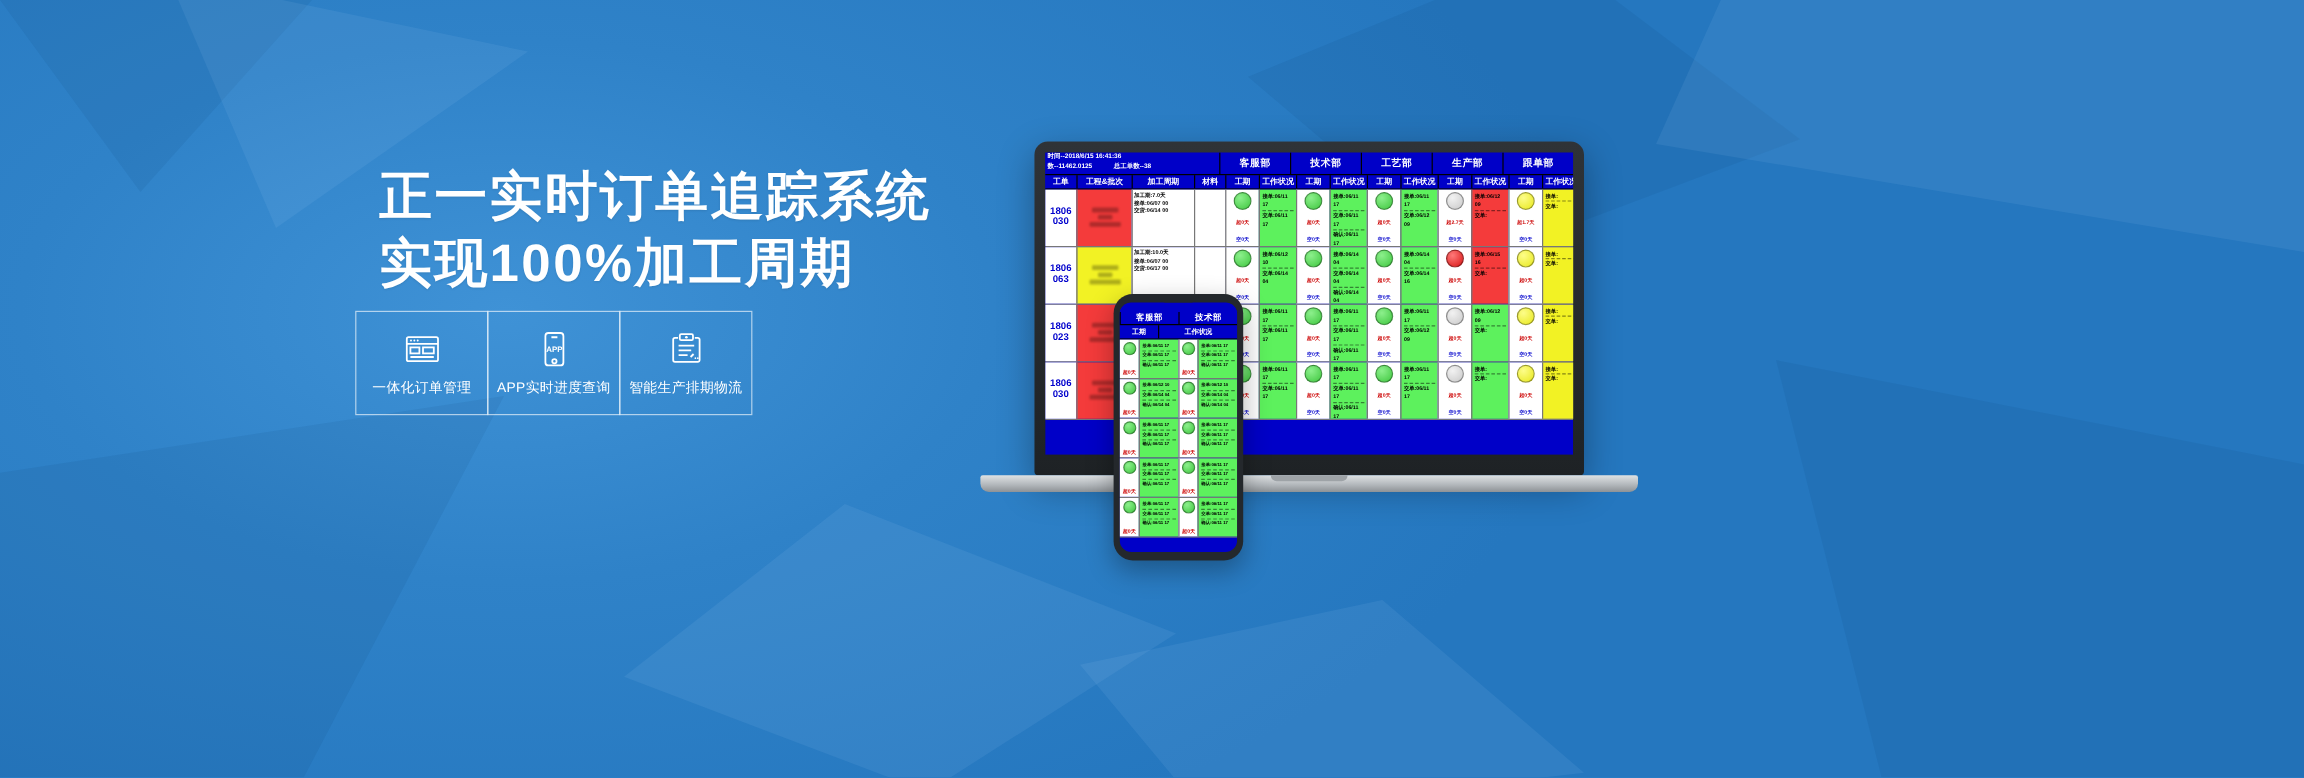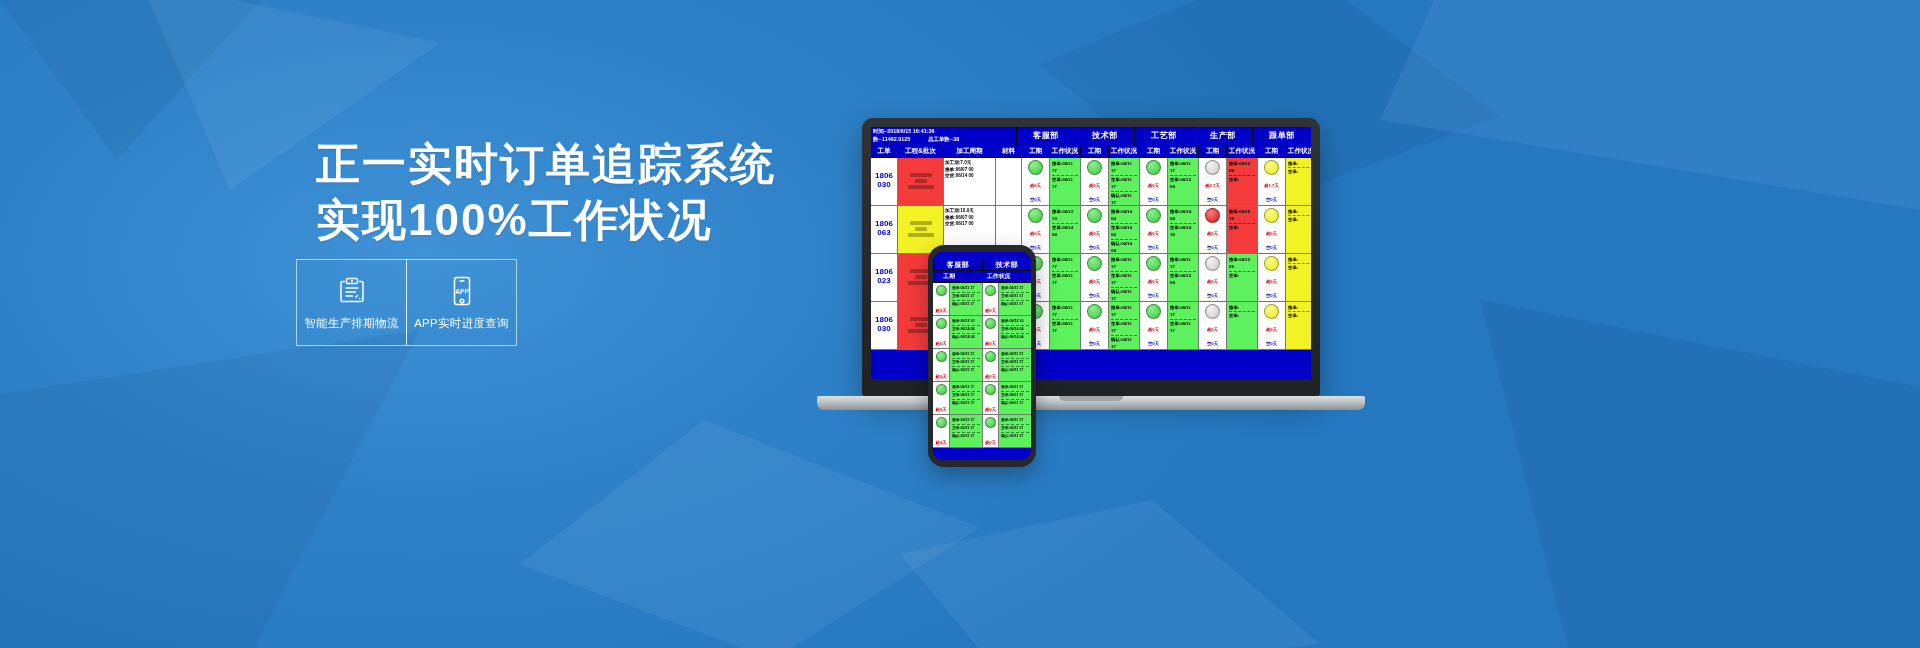"实现100%工作状况" div.headline { text: 100%工作状况 -> 100%加工周期 }
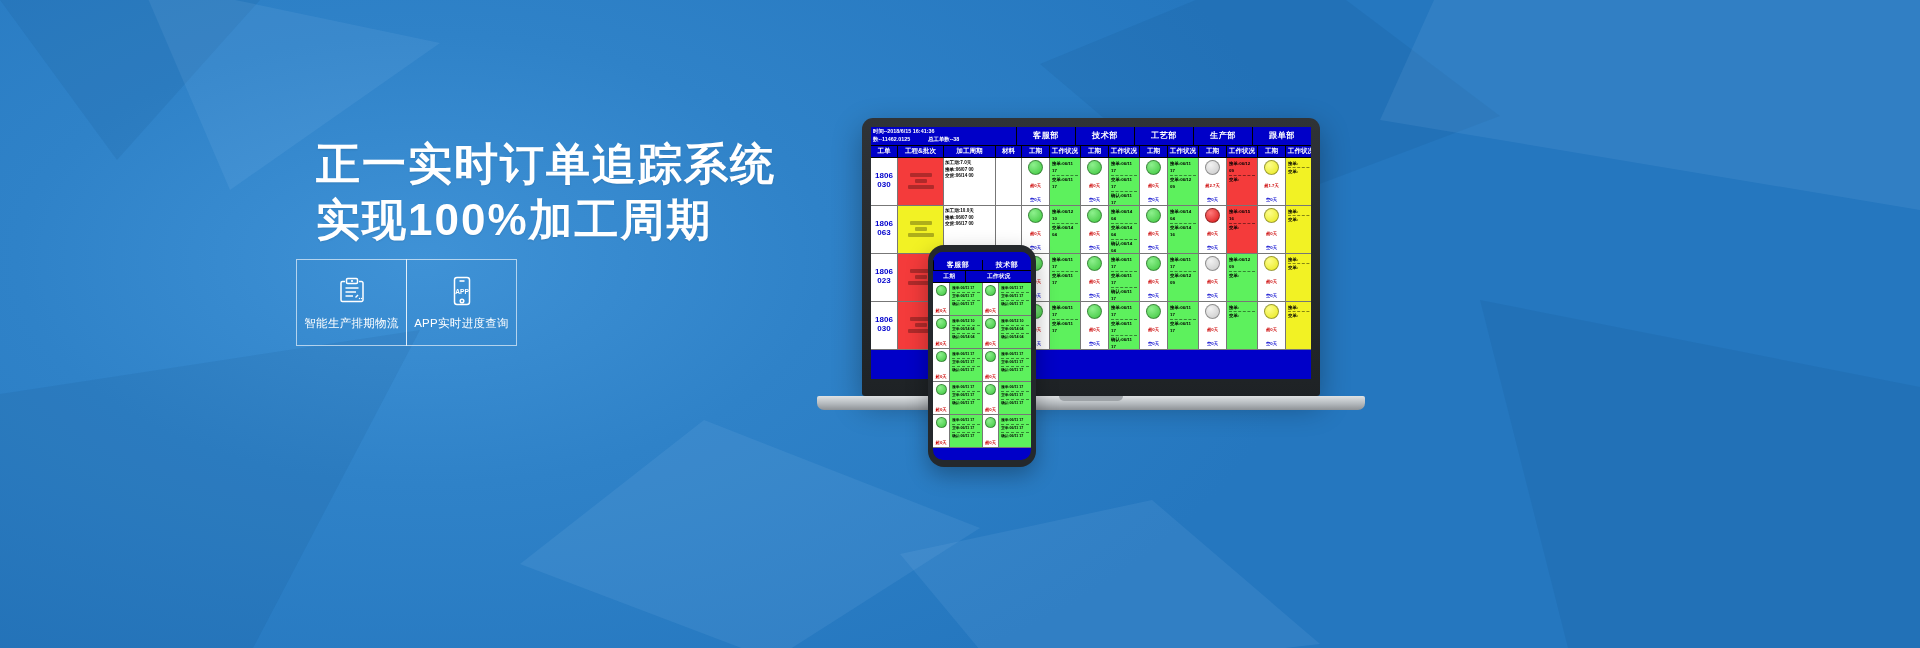"一体化订单管理" div.feature-box { html: none -> <div> <span> <svg> <rect></rect> <line></line> <circle></circle> <circle></circle> <circle></circle> <rect></rect> <rect></rect> <line></line> </svg> </span> <span>一体化订单管理</span> </div> }
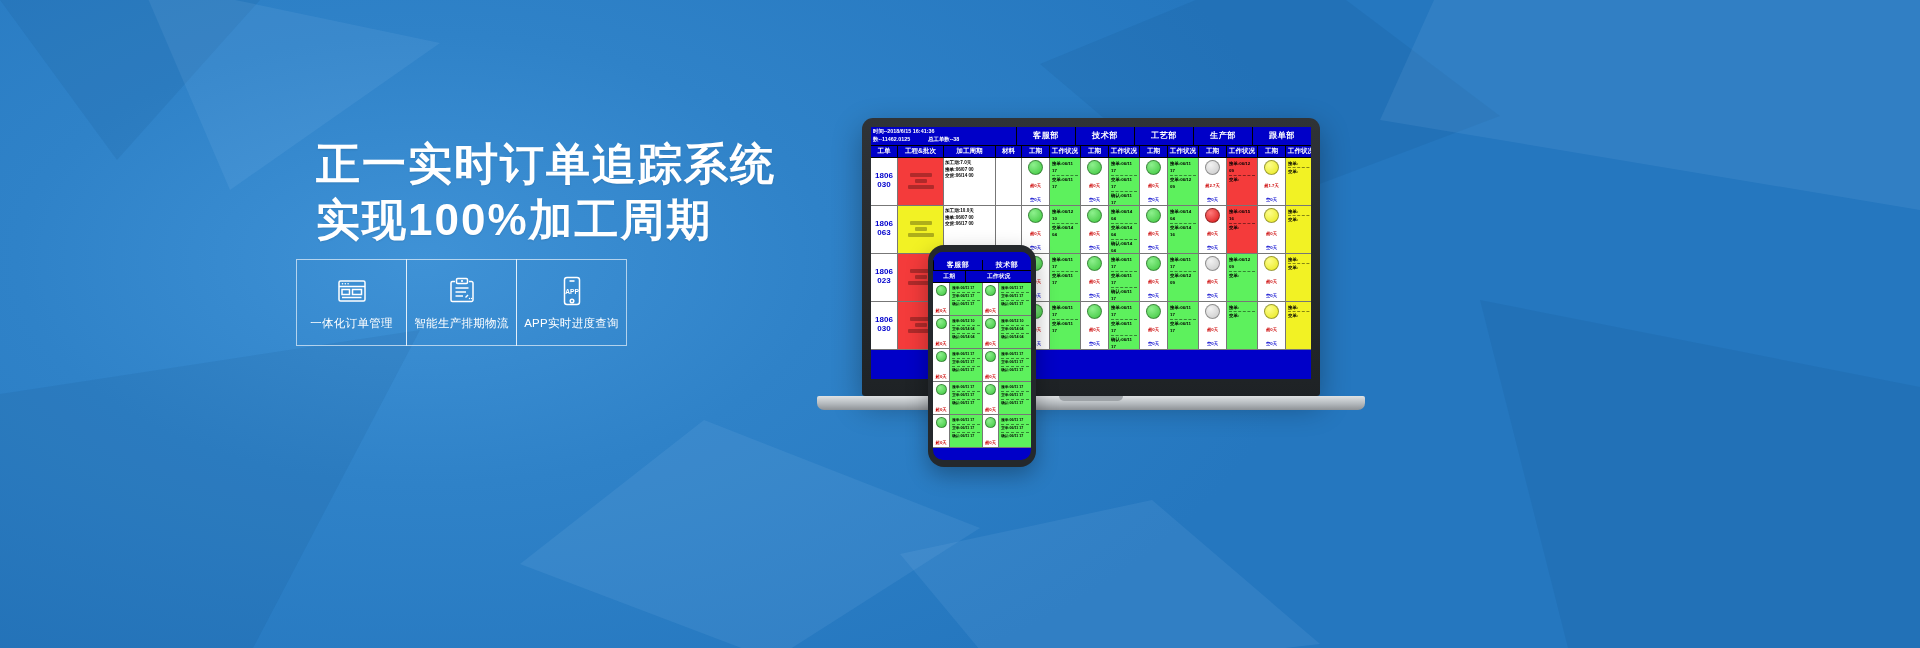"智能生产排期物流" div.feature-box { order: before "APP实时进度查询" -> after "APP实时进度查询" }
